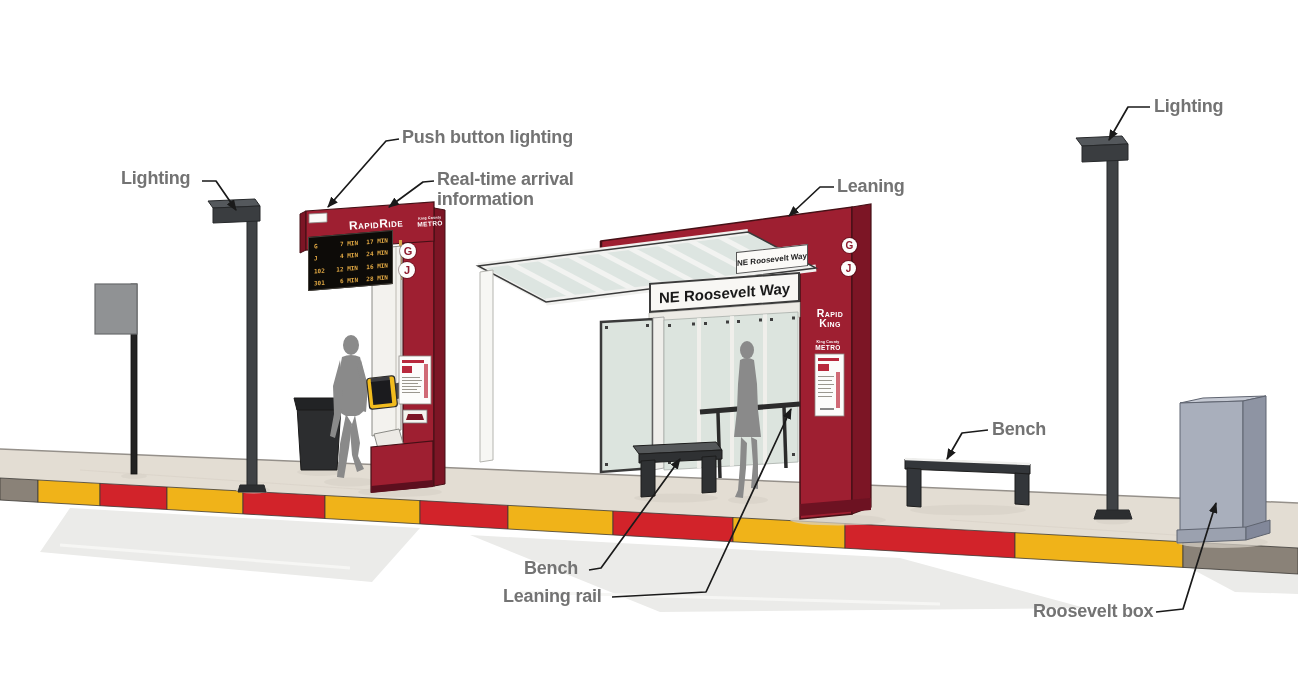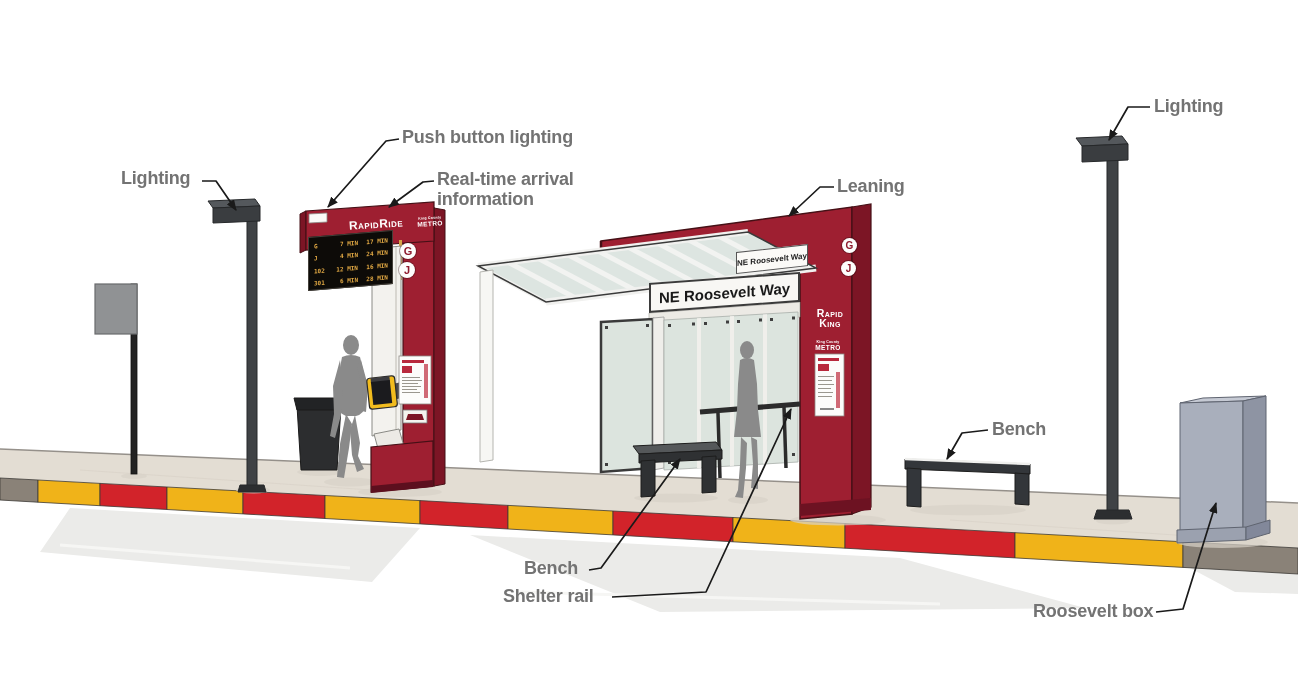"Shelter rail" div.lbl { text: Shelter -> Leaning }
